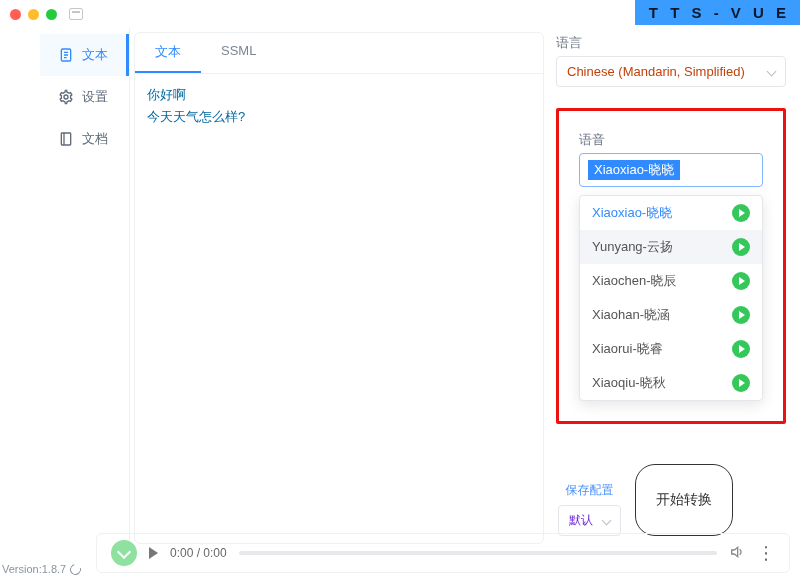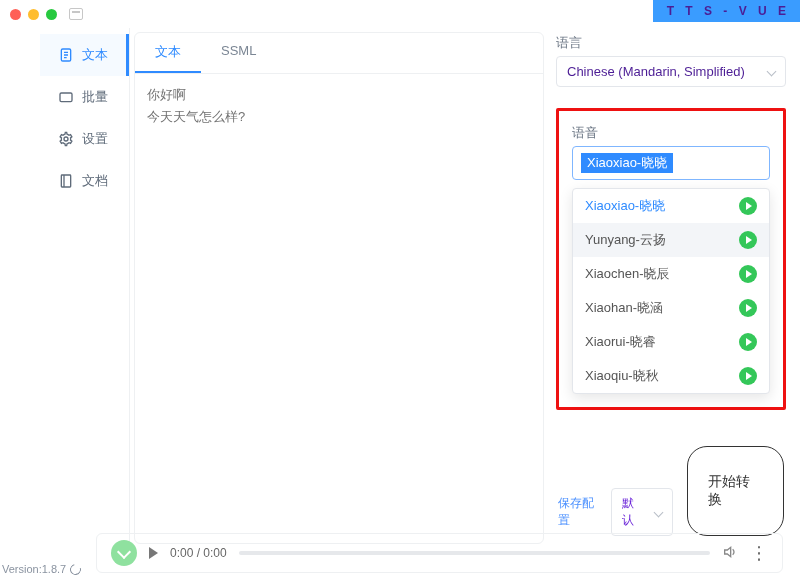"T T S - V" .brand { color: #4c1d95 -> #0f172a; font-size: 12px -> 15px }
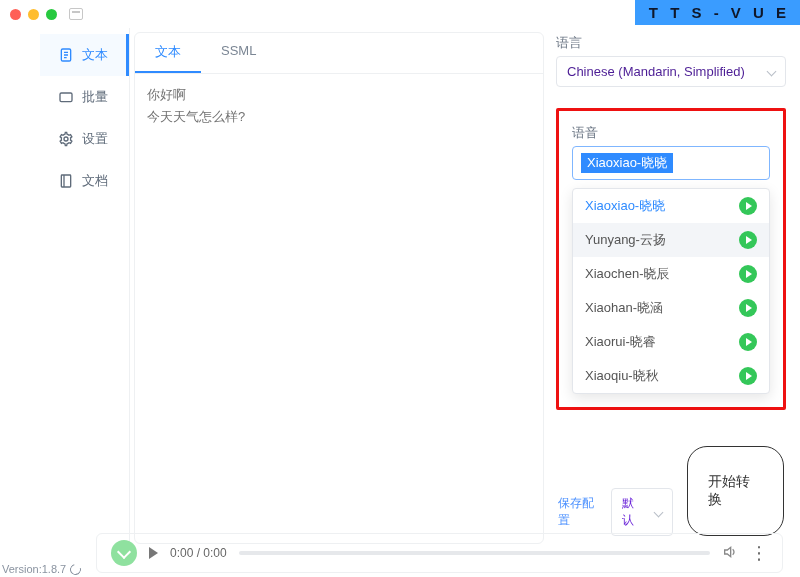"Chinese (Mandarin, Simplified)" .select { color: #4c1d95 -> #c2410c }
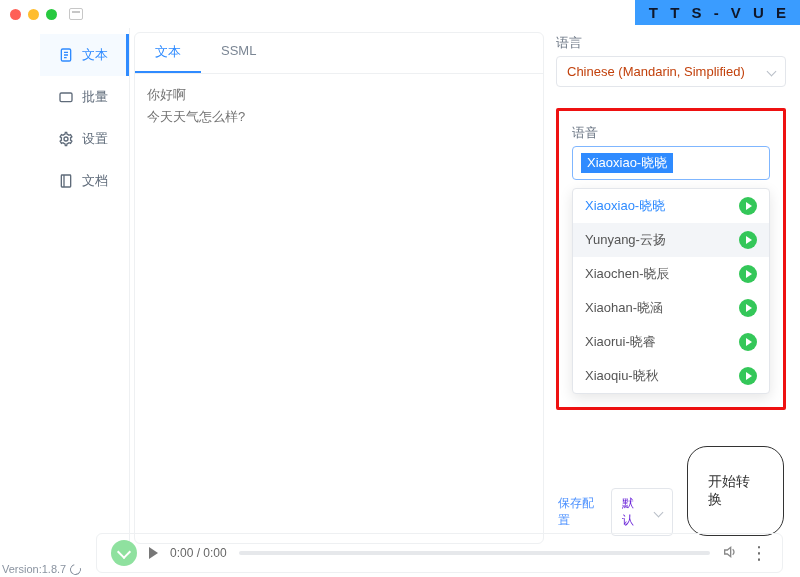"批量" div.side-item { html: <div> <svg> <rect></rect> </svg> <span>批量</span> </div> -> none }
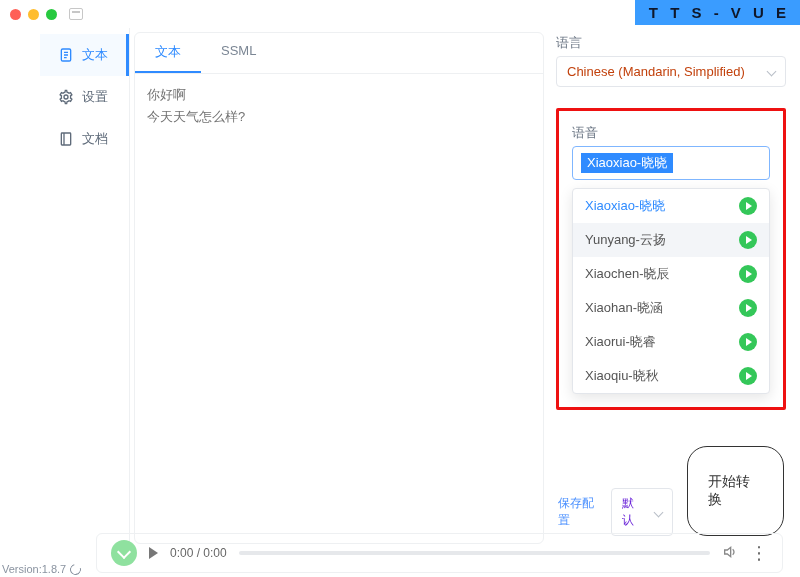"你好啊" .editor { color: #737373 -> #0369a1 }
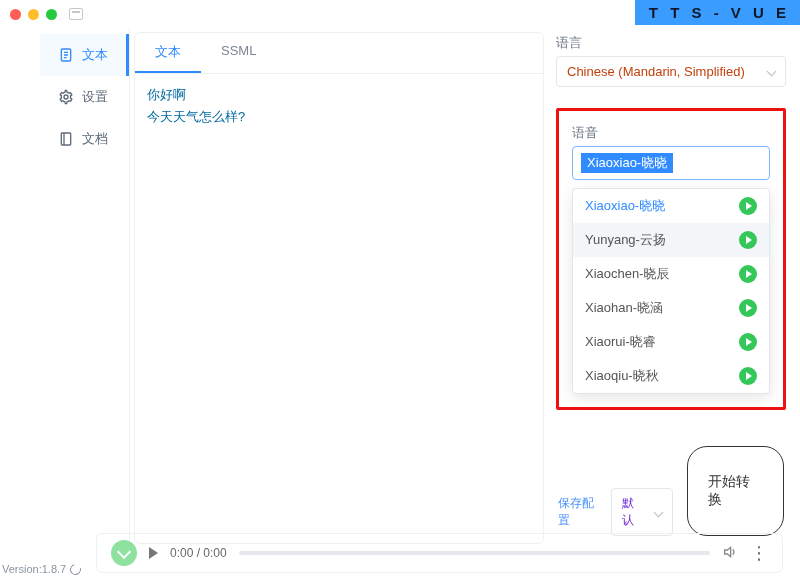"语音" .voice-block { padding: 13px -> 20px }
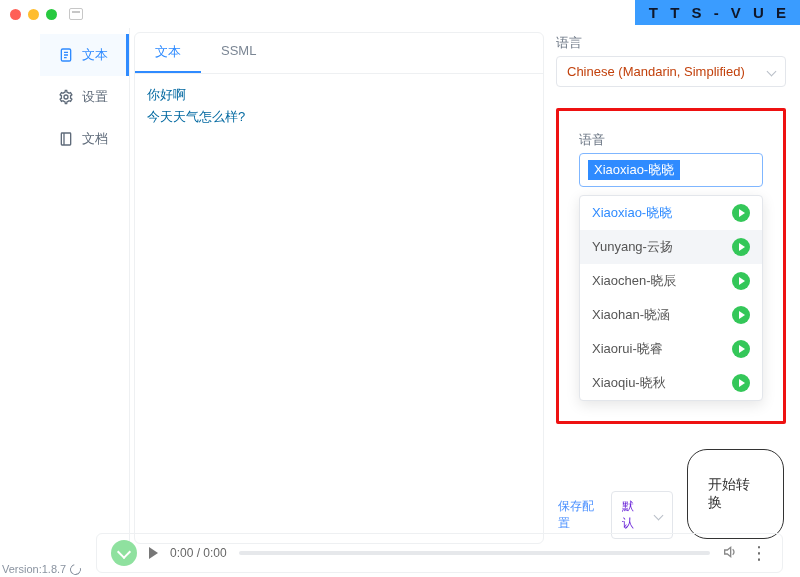"保存配置" .save-col { flex-direction: none -> column }
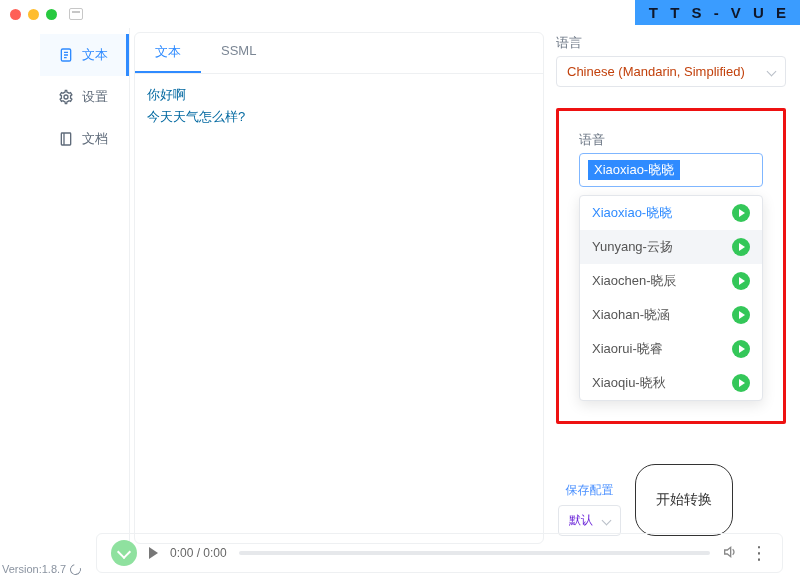"0:00 / 0:00" .player { right: 17px -> 10px }
